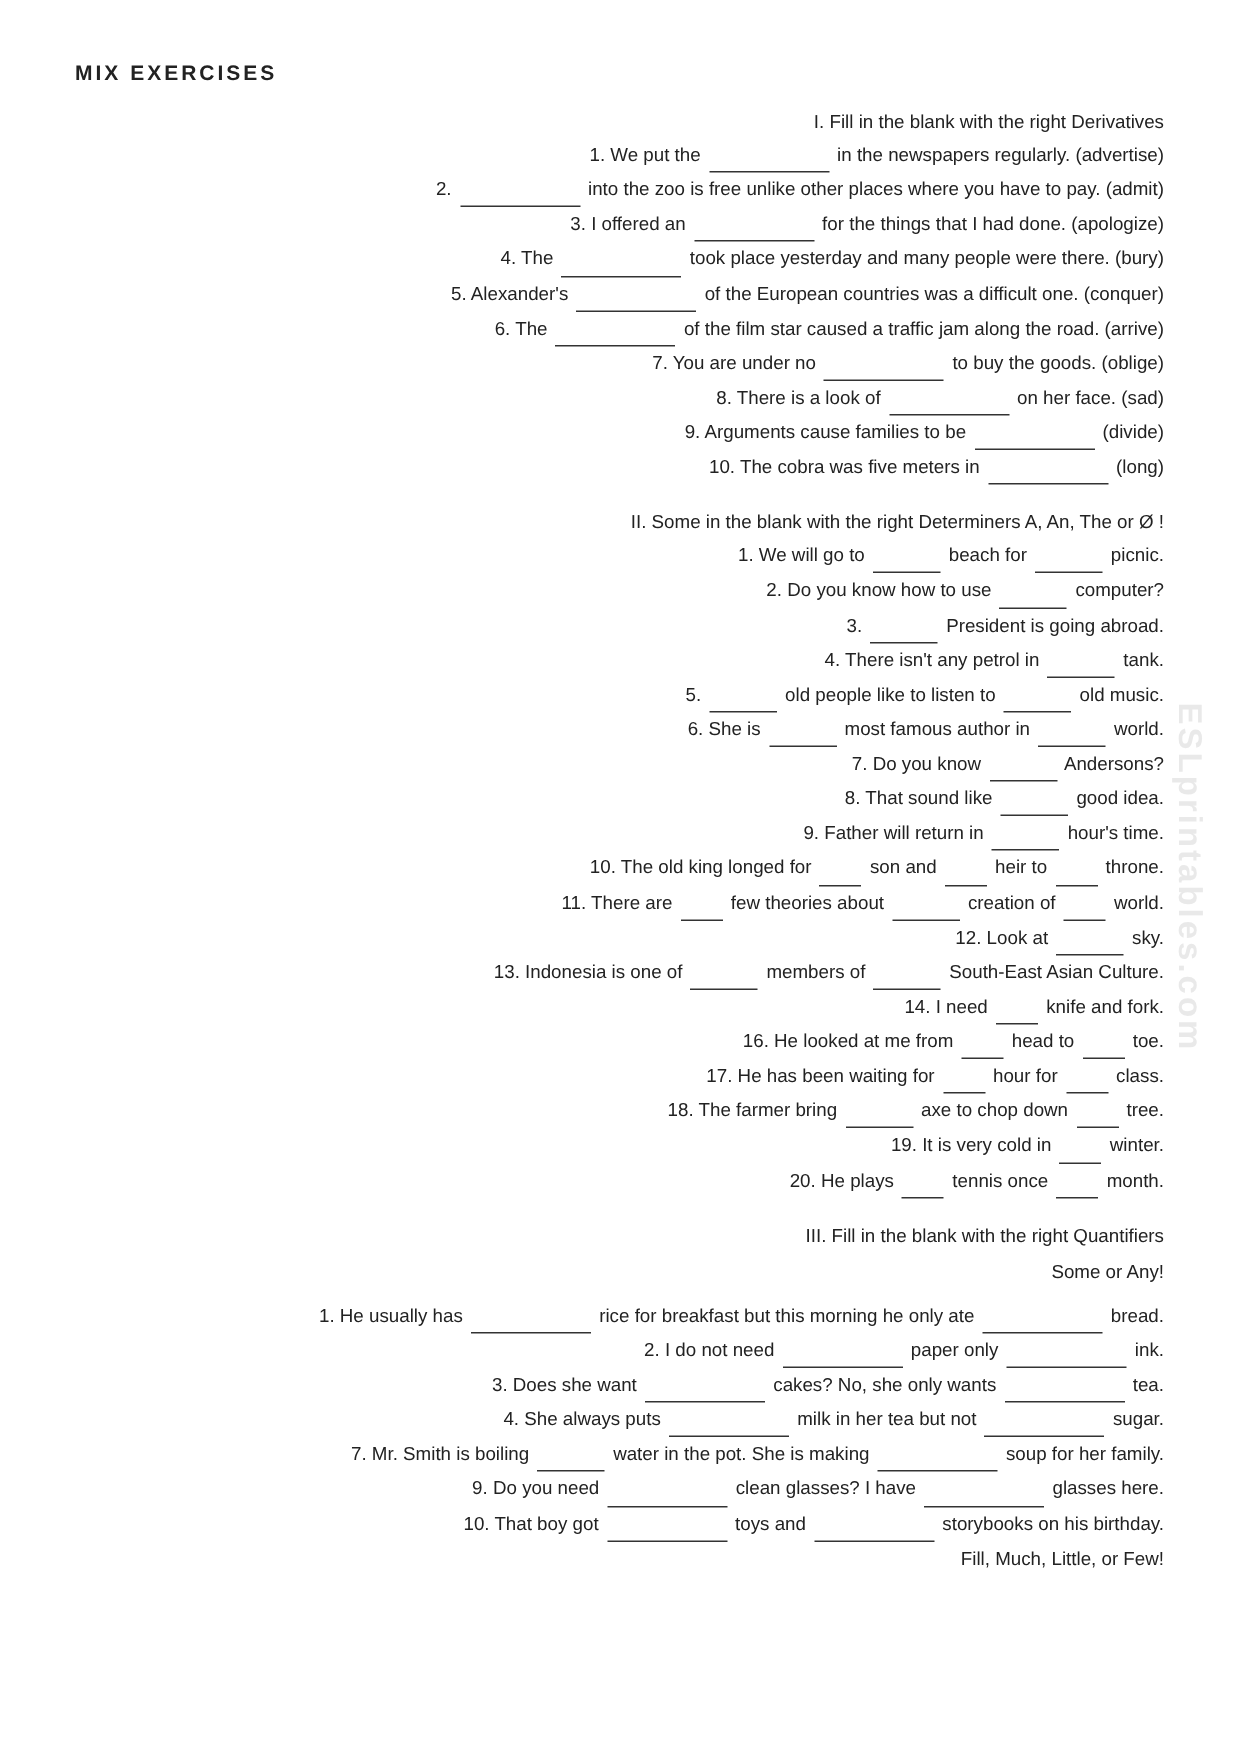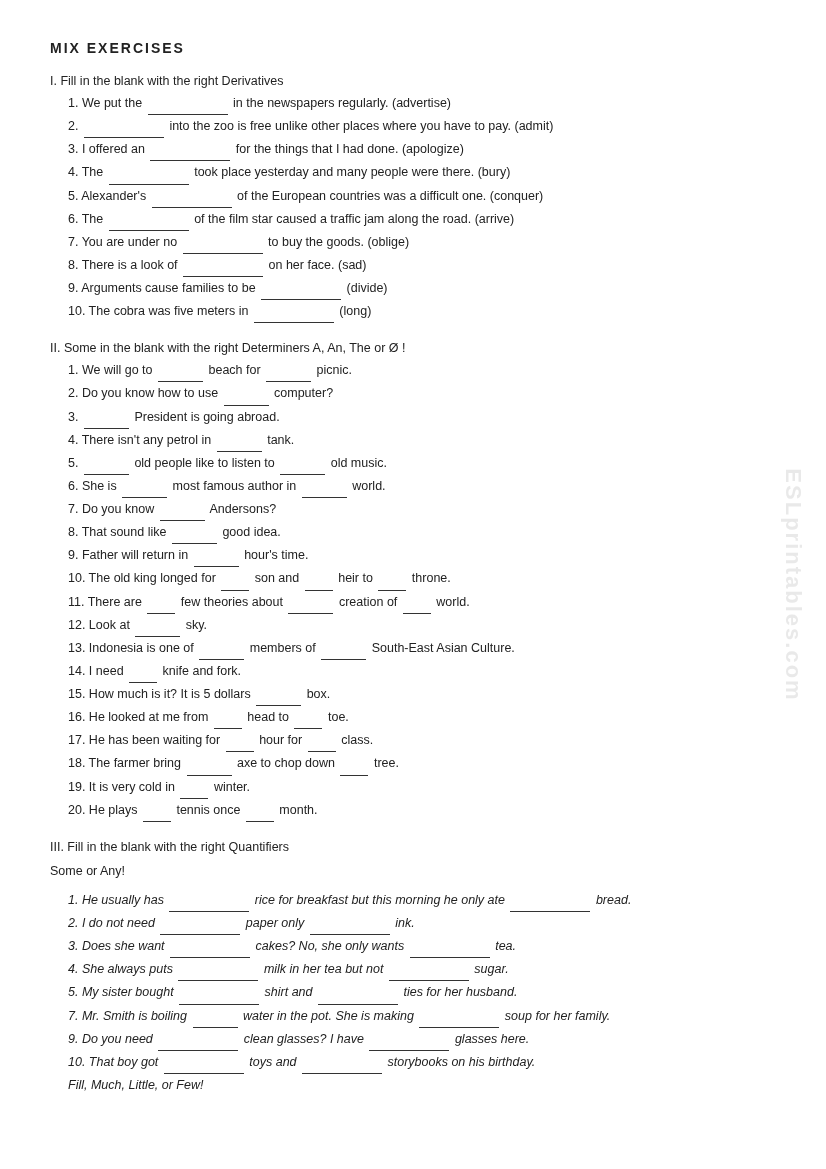"I. Fill in the blank" .section-gap { text-align: none -> right }
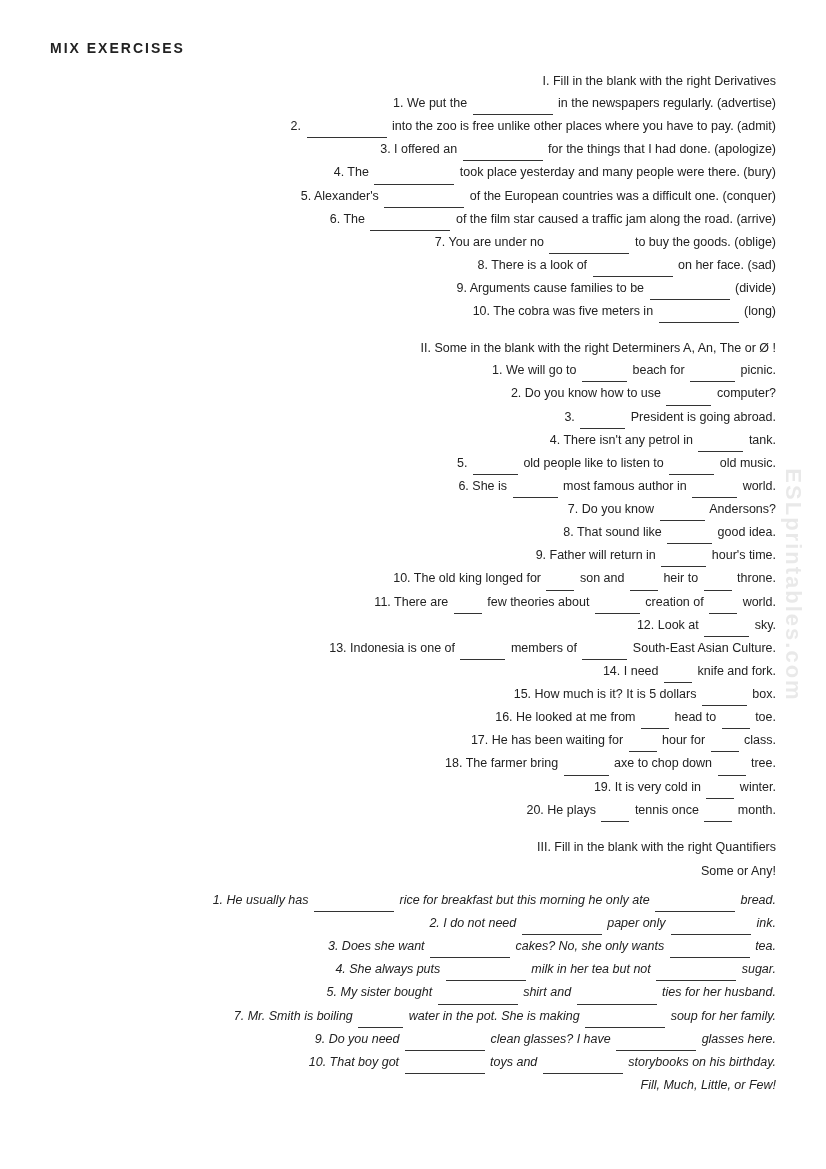"15. How much is it?" p.line { html: <p>15. How much is it? It is 5 dollars <span></span> box.</p> -> none }
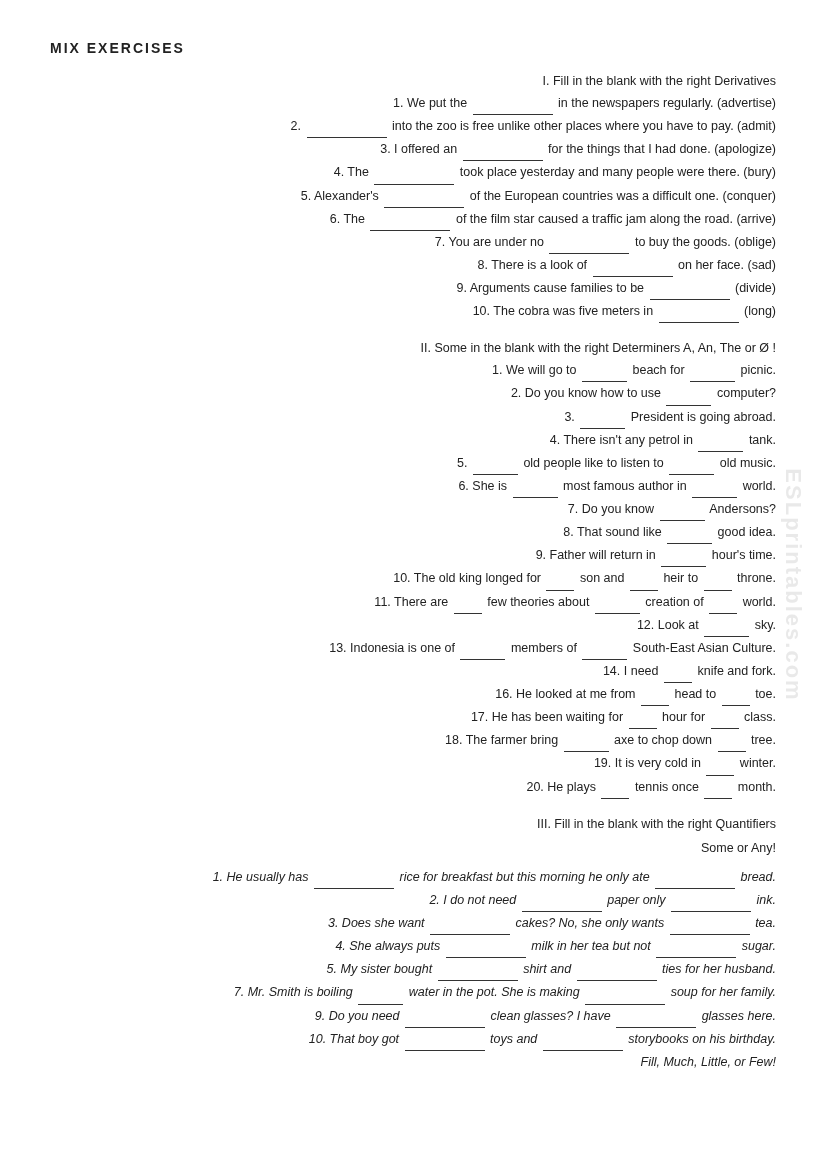"1. He usually has rice" div.indent { font-style: italic -> none }
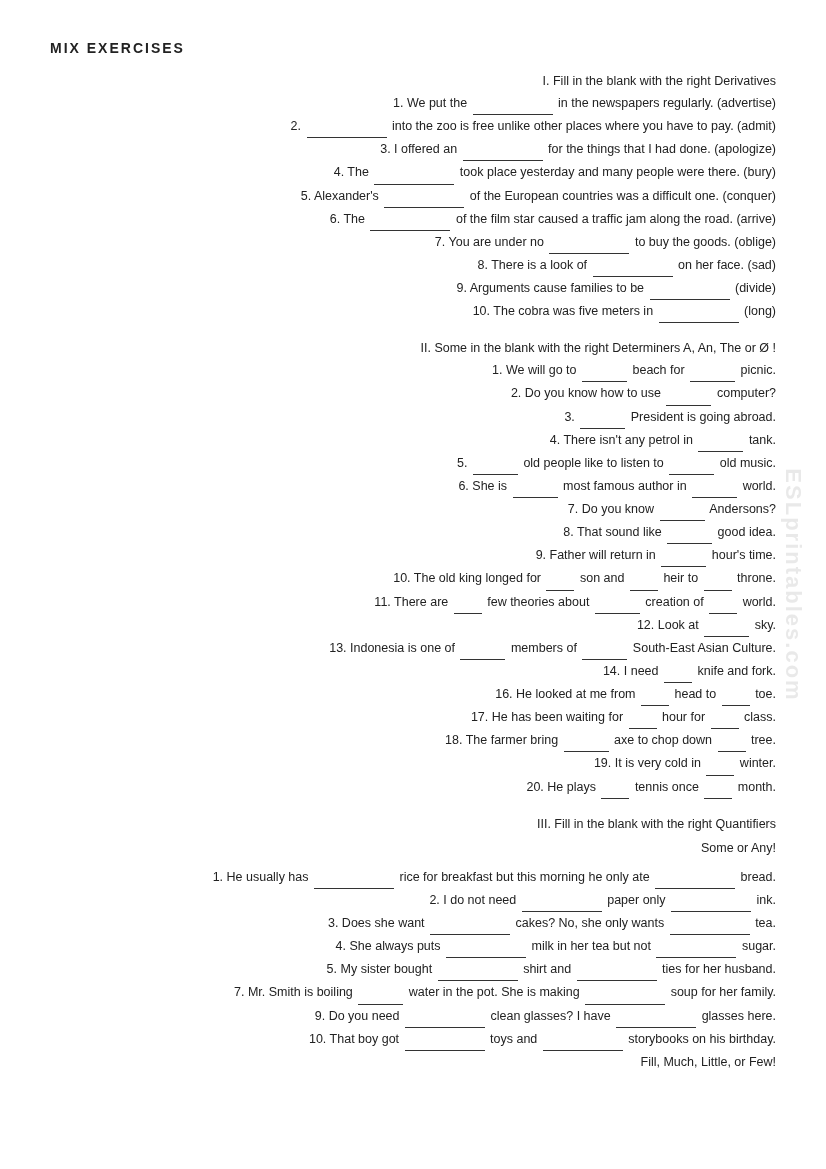"5. My sister bought shirt" p.line { html: <p>5. My sister bought <span></span> shirt and <span></span> ties for her husband.</p> -> none }
